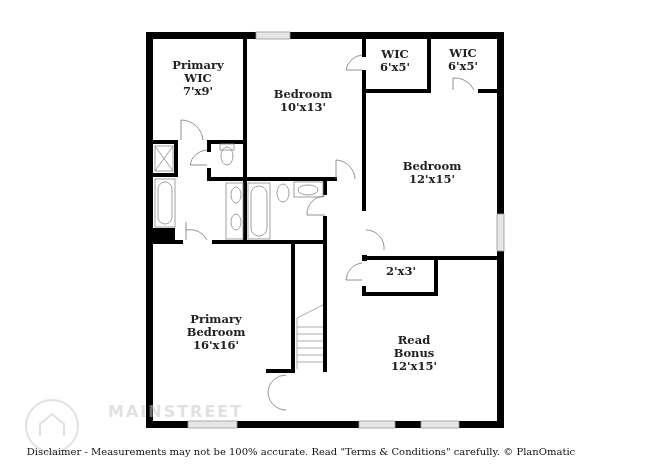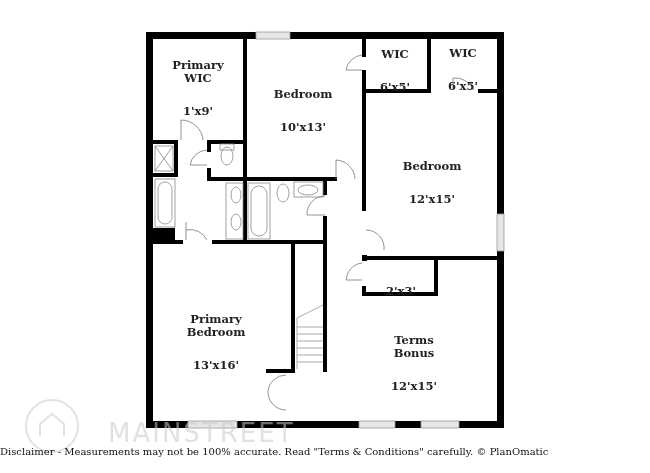"6'x5'" .dim { margin-top: 20px -> none }
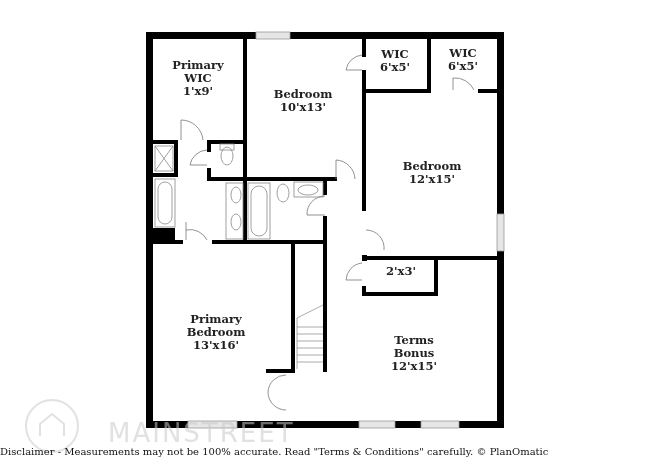"1'x9'" span.dim { text: 1'x9' -> 7'x9' }
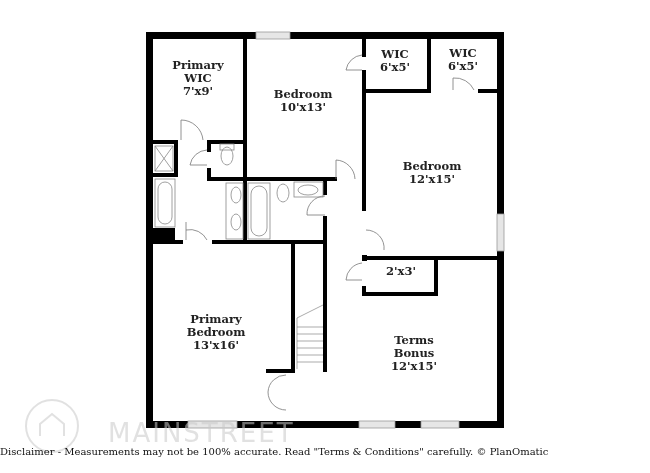"13'x16'" span.dim { text: 13'x16' -> 16'x16' }
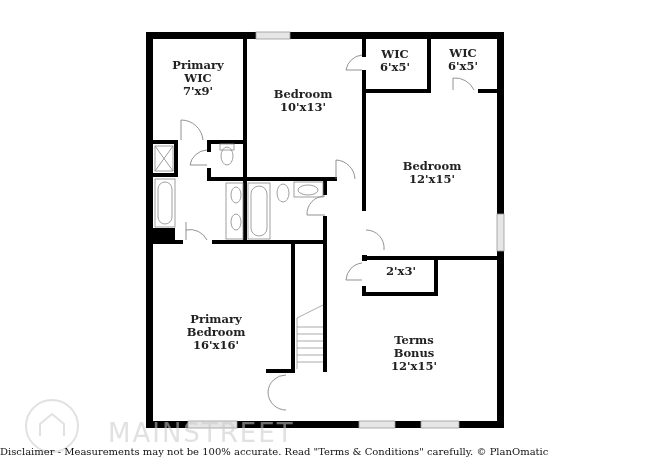"Terms" span { text: Terms -> Read }
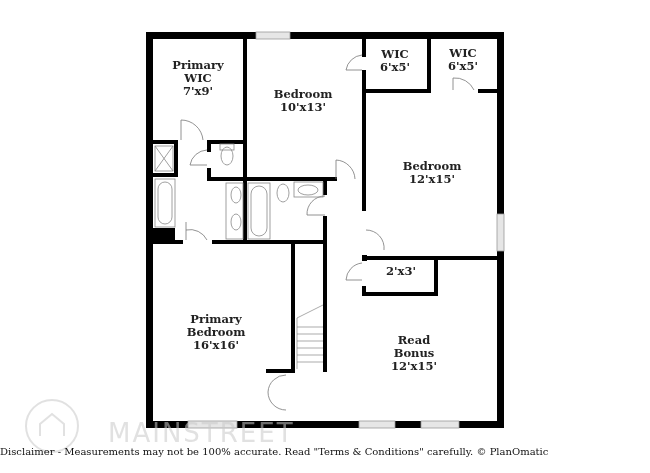"MAINSTREET" .wm-text1 { font-size: 26px -> 16px; font-weight: 400 -> 700; margin-top: 16px -> none }
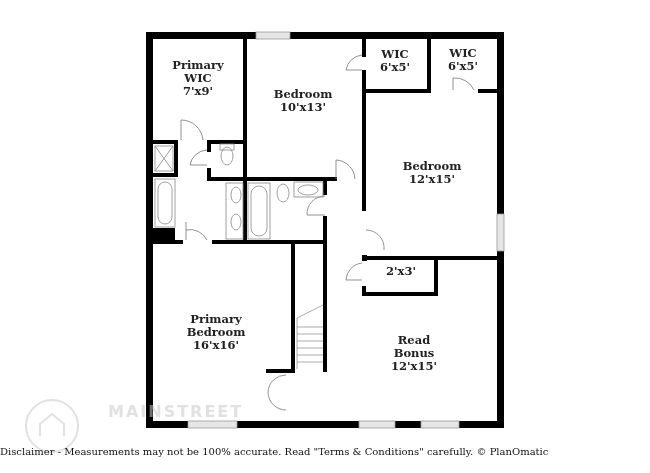"Disclaimer - Measurements may not" .disclaimer { text-align: left -> center }
